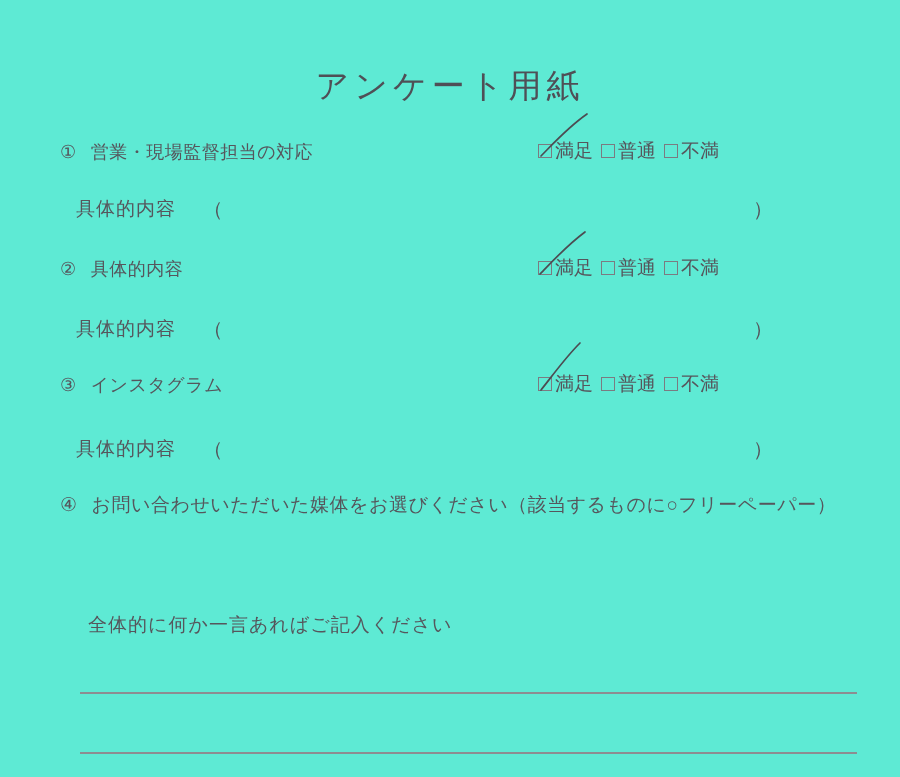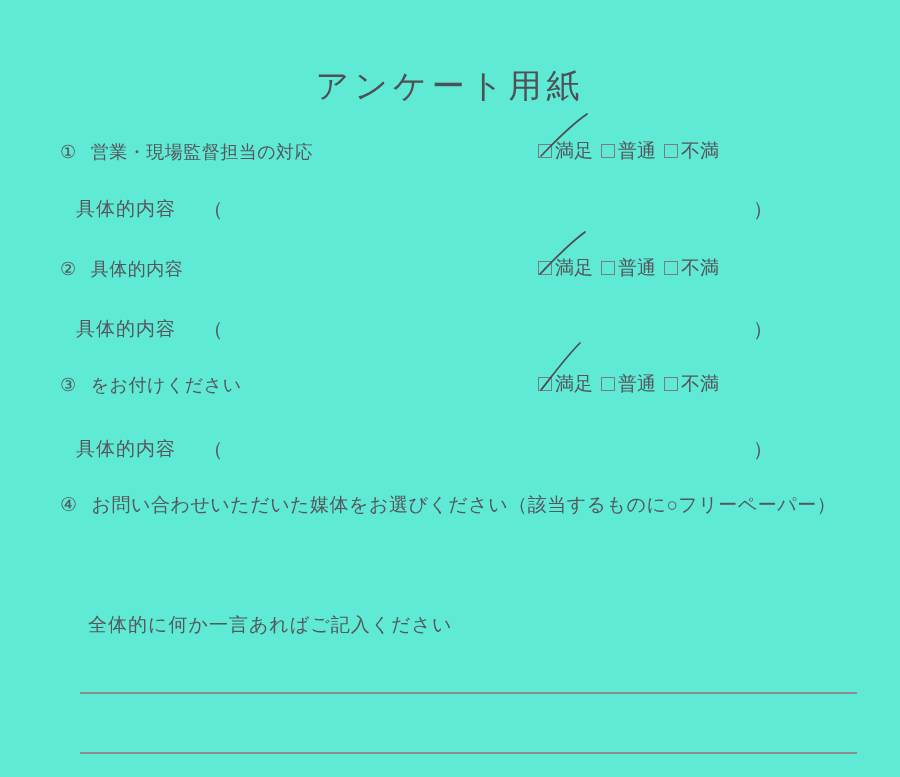"をお付けください" span { text: をお付けください -> インスタグラム }
